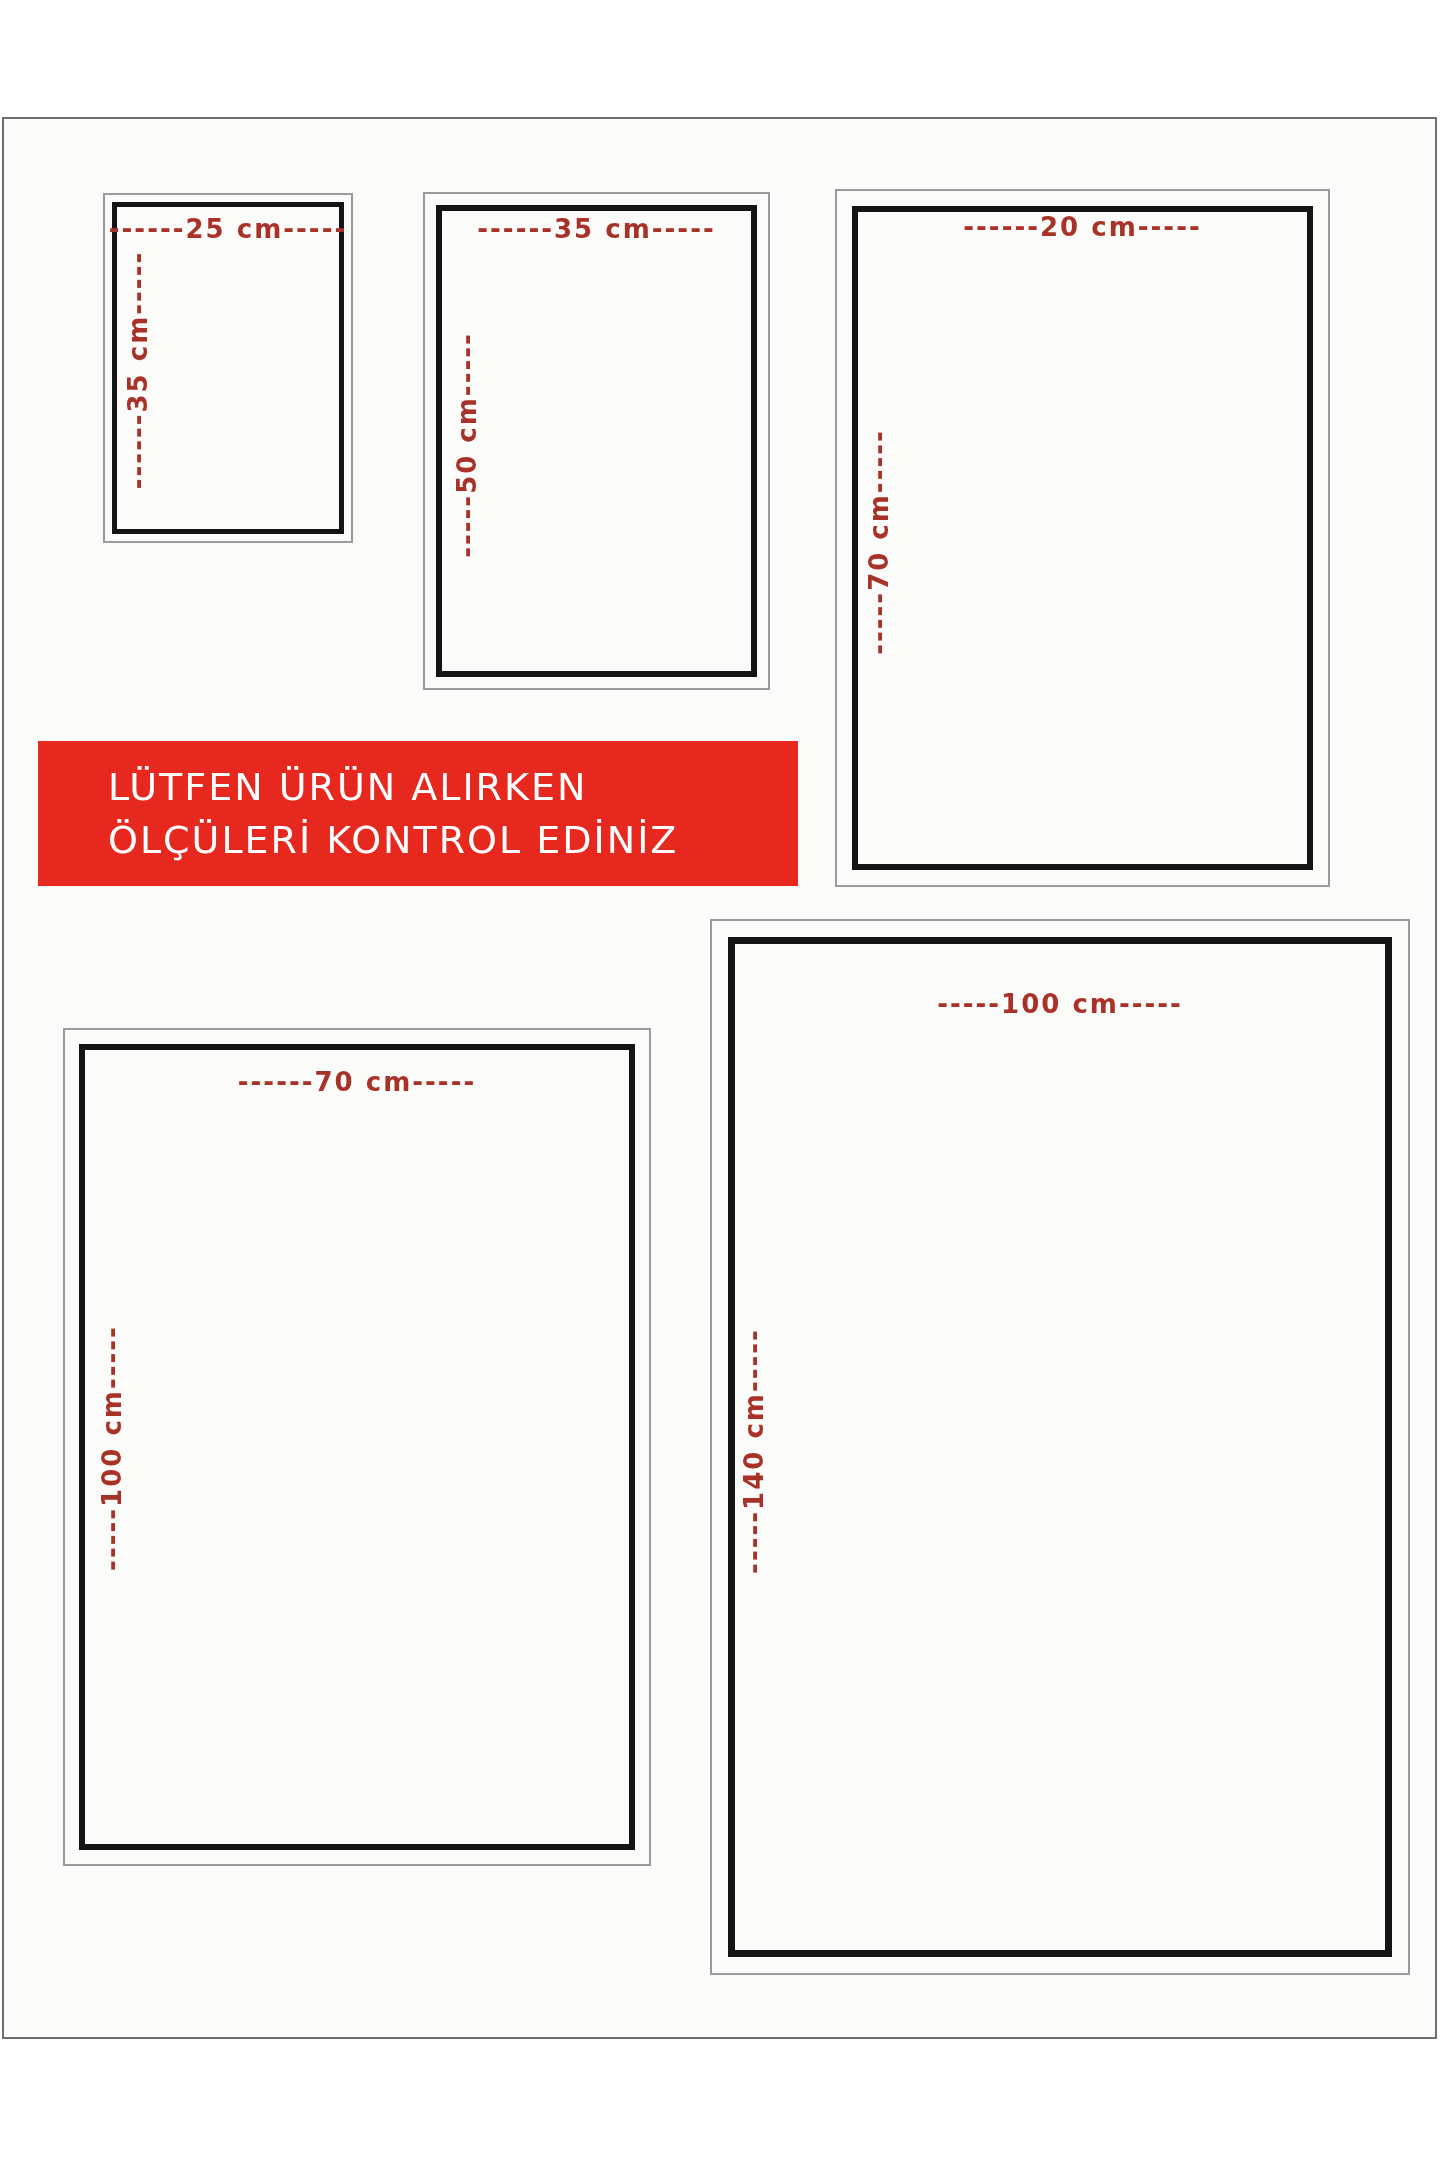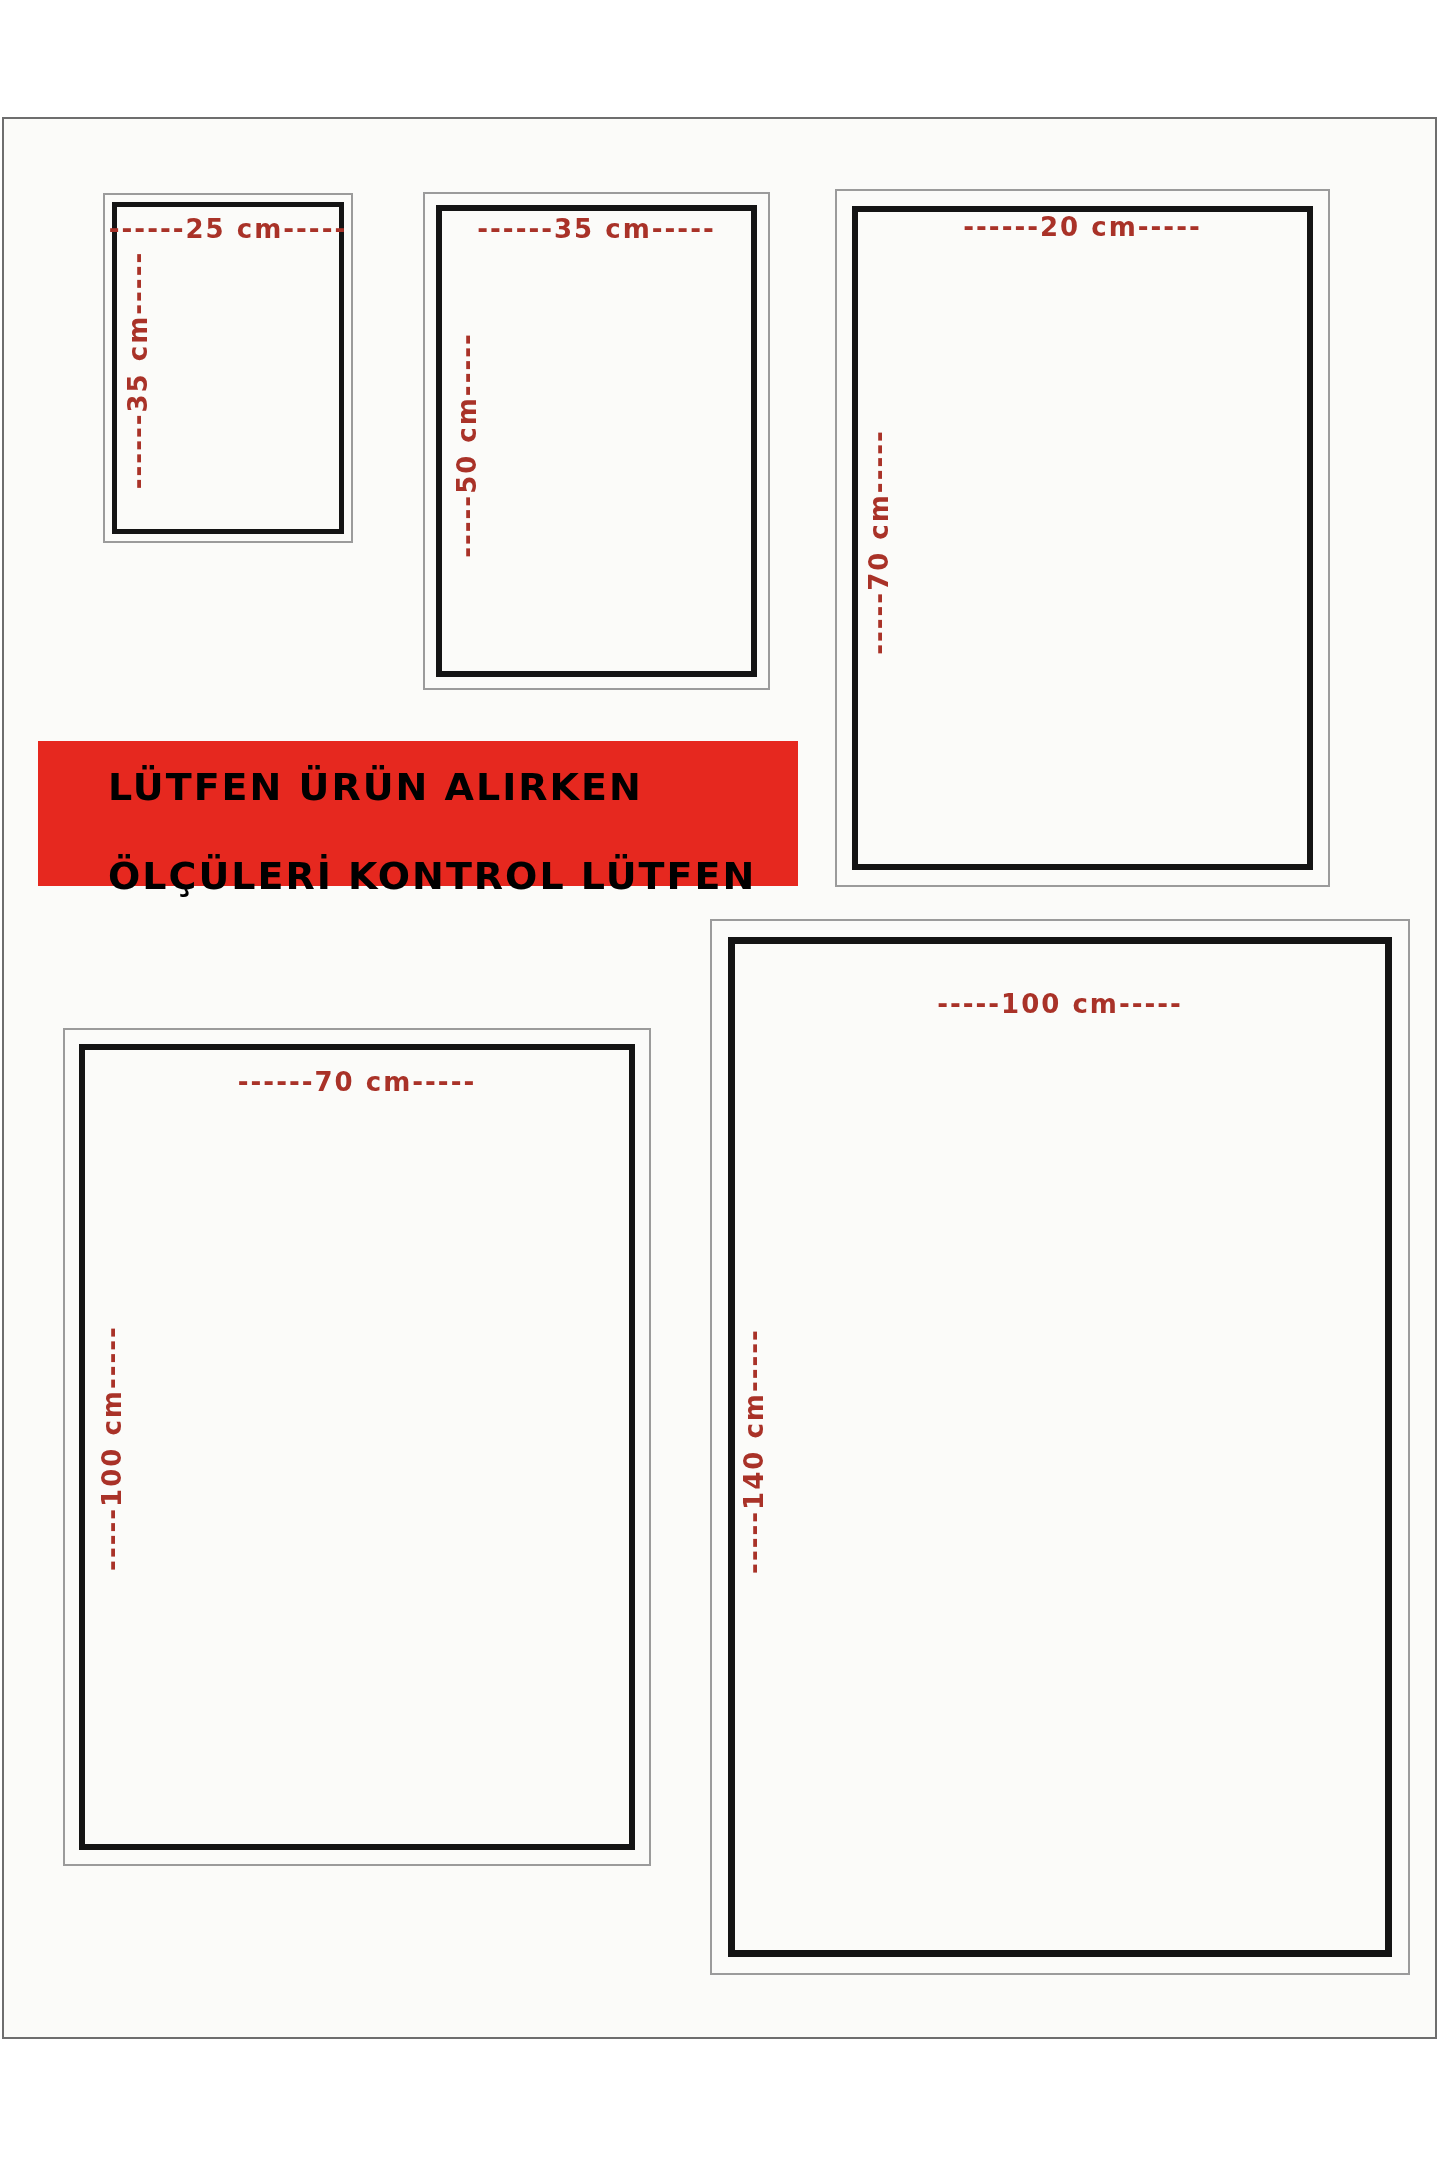"LÜTFEN ÜRÜN ALIRKEN" .banner .line { color: #000000 -> #ffffff; font-weight: bold -> normal; margin-top: 36px -> none }
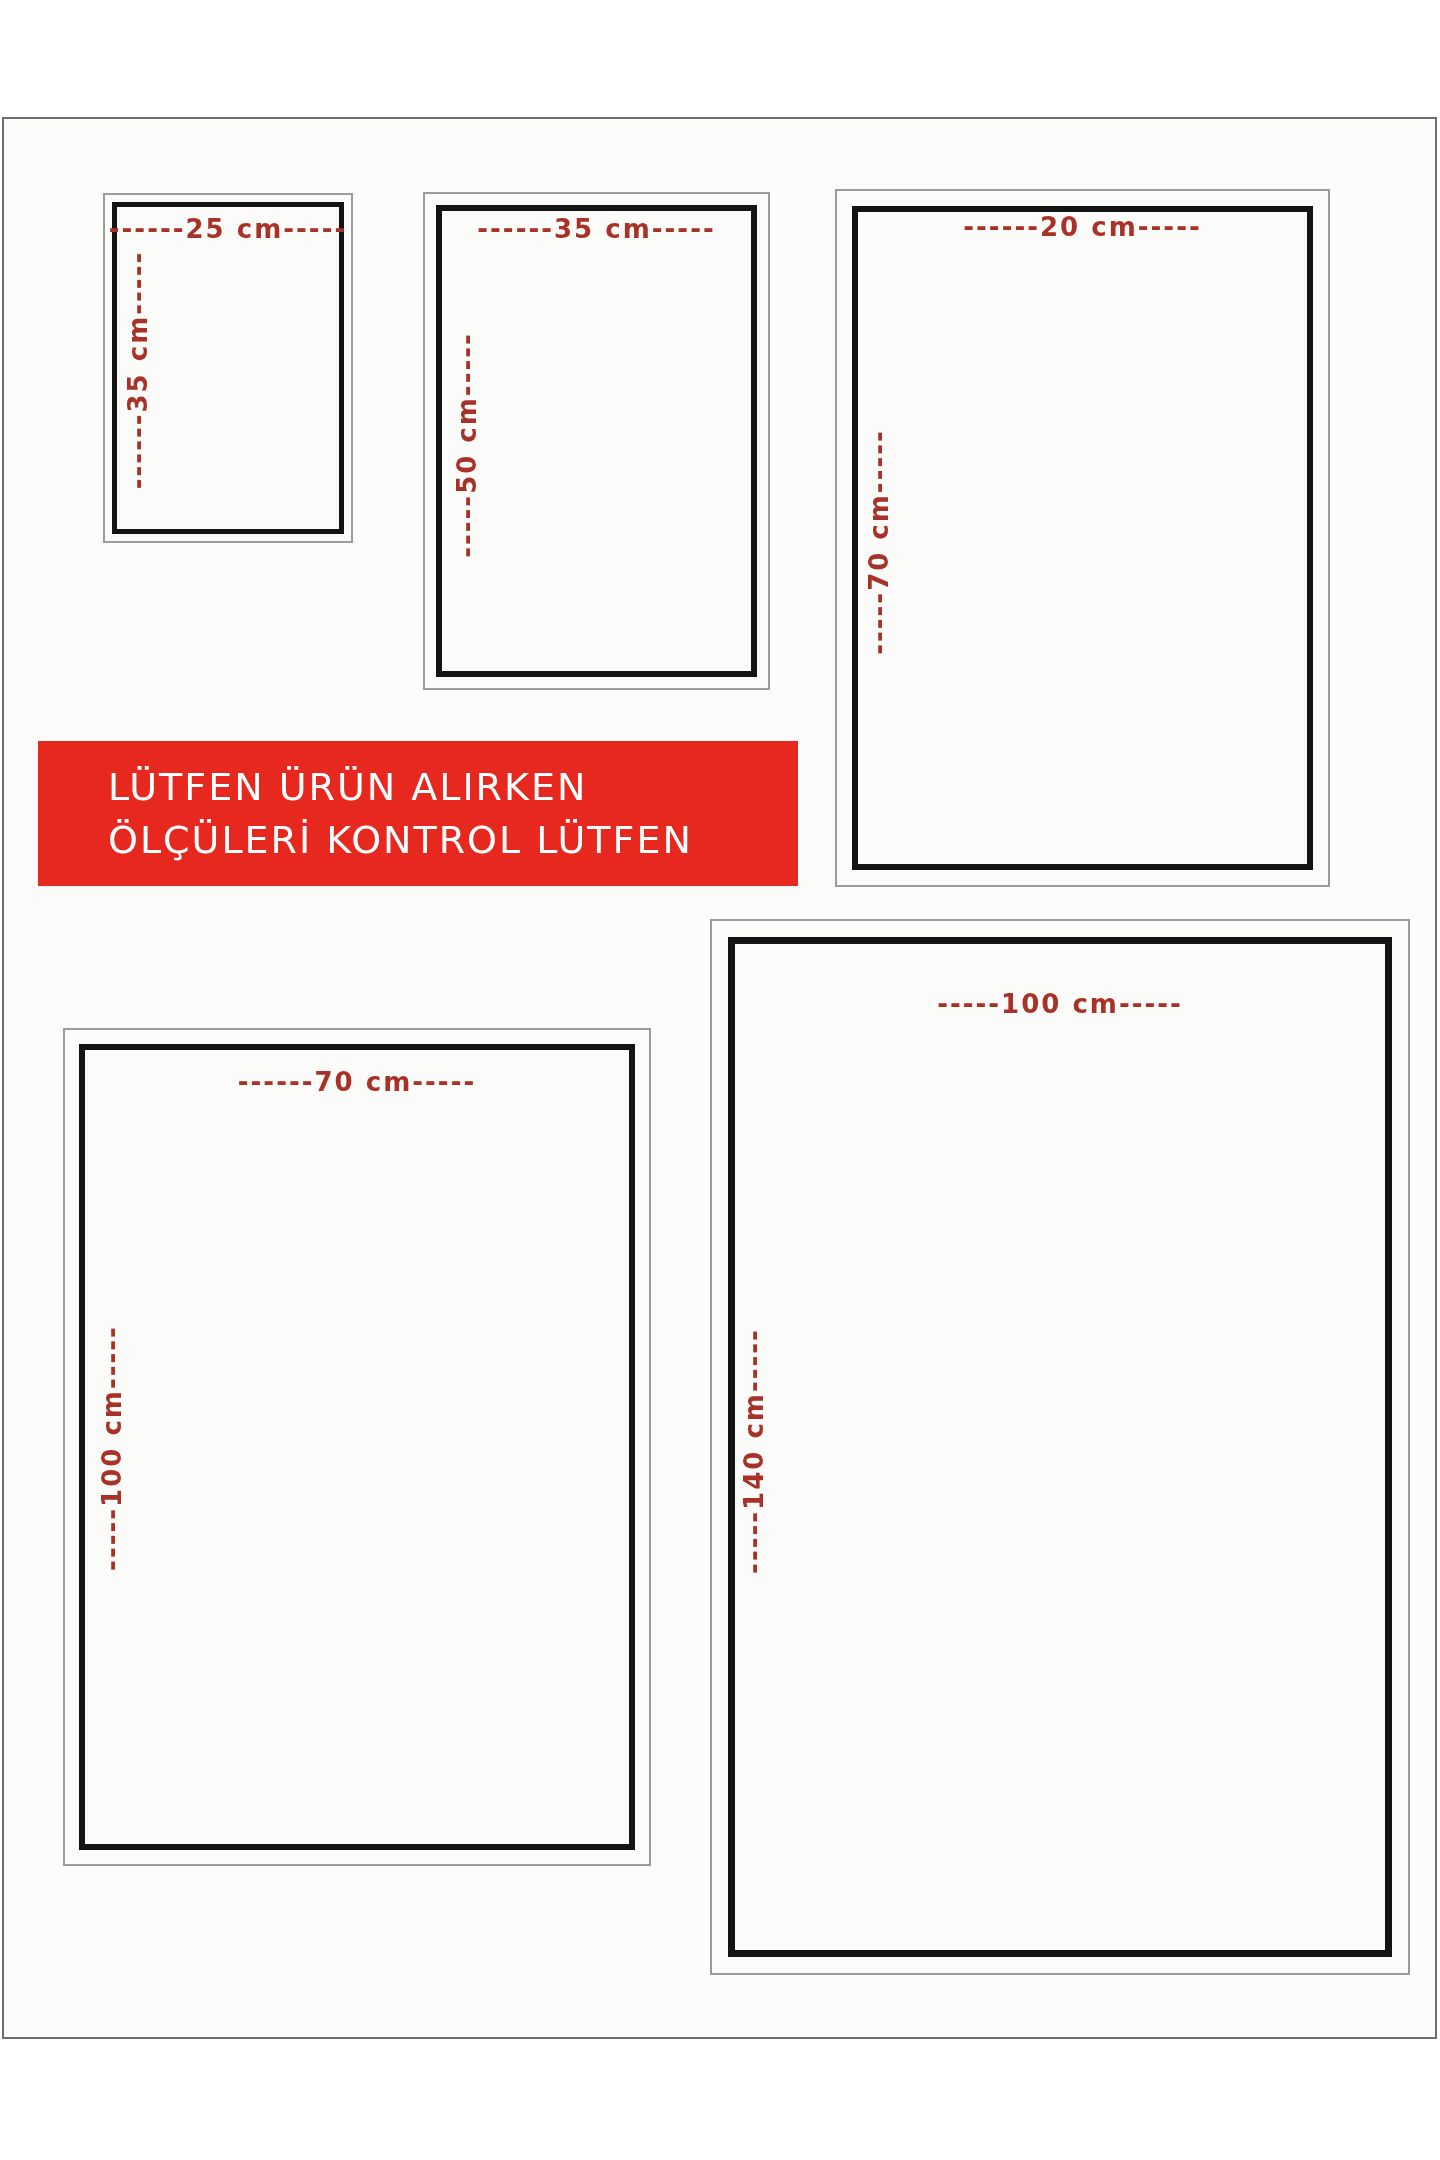"ÖLÇÜLERİ KONTROL LÜTFEN" span.line { text: LÜTFEN -> EDİNİZ }
